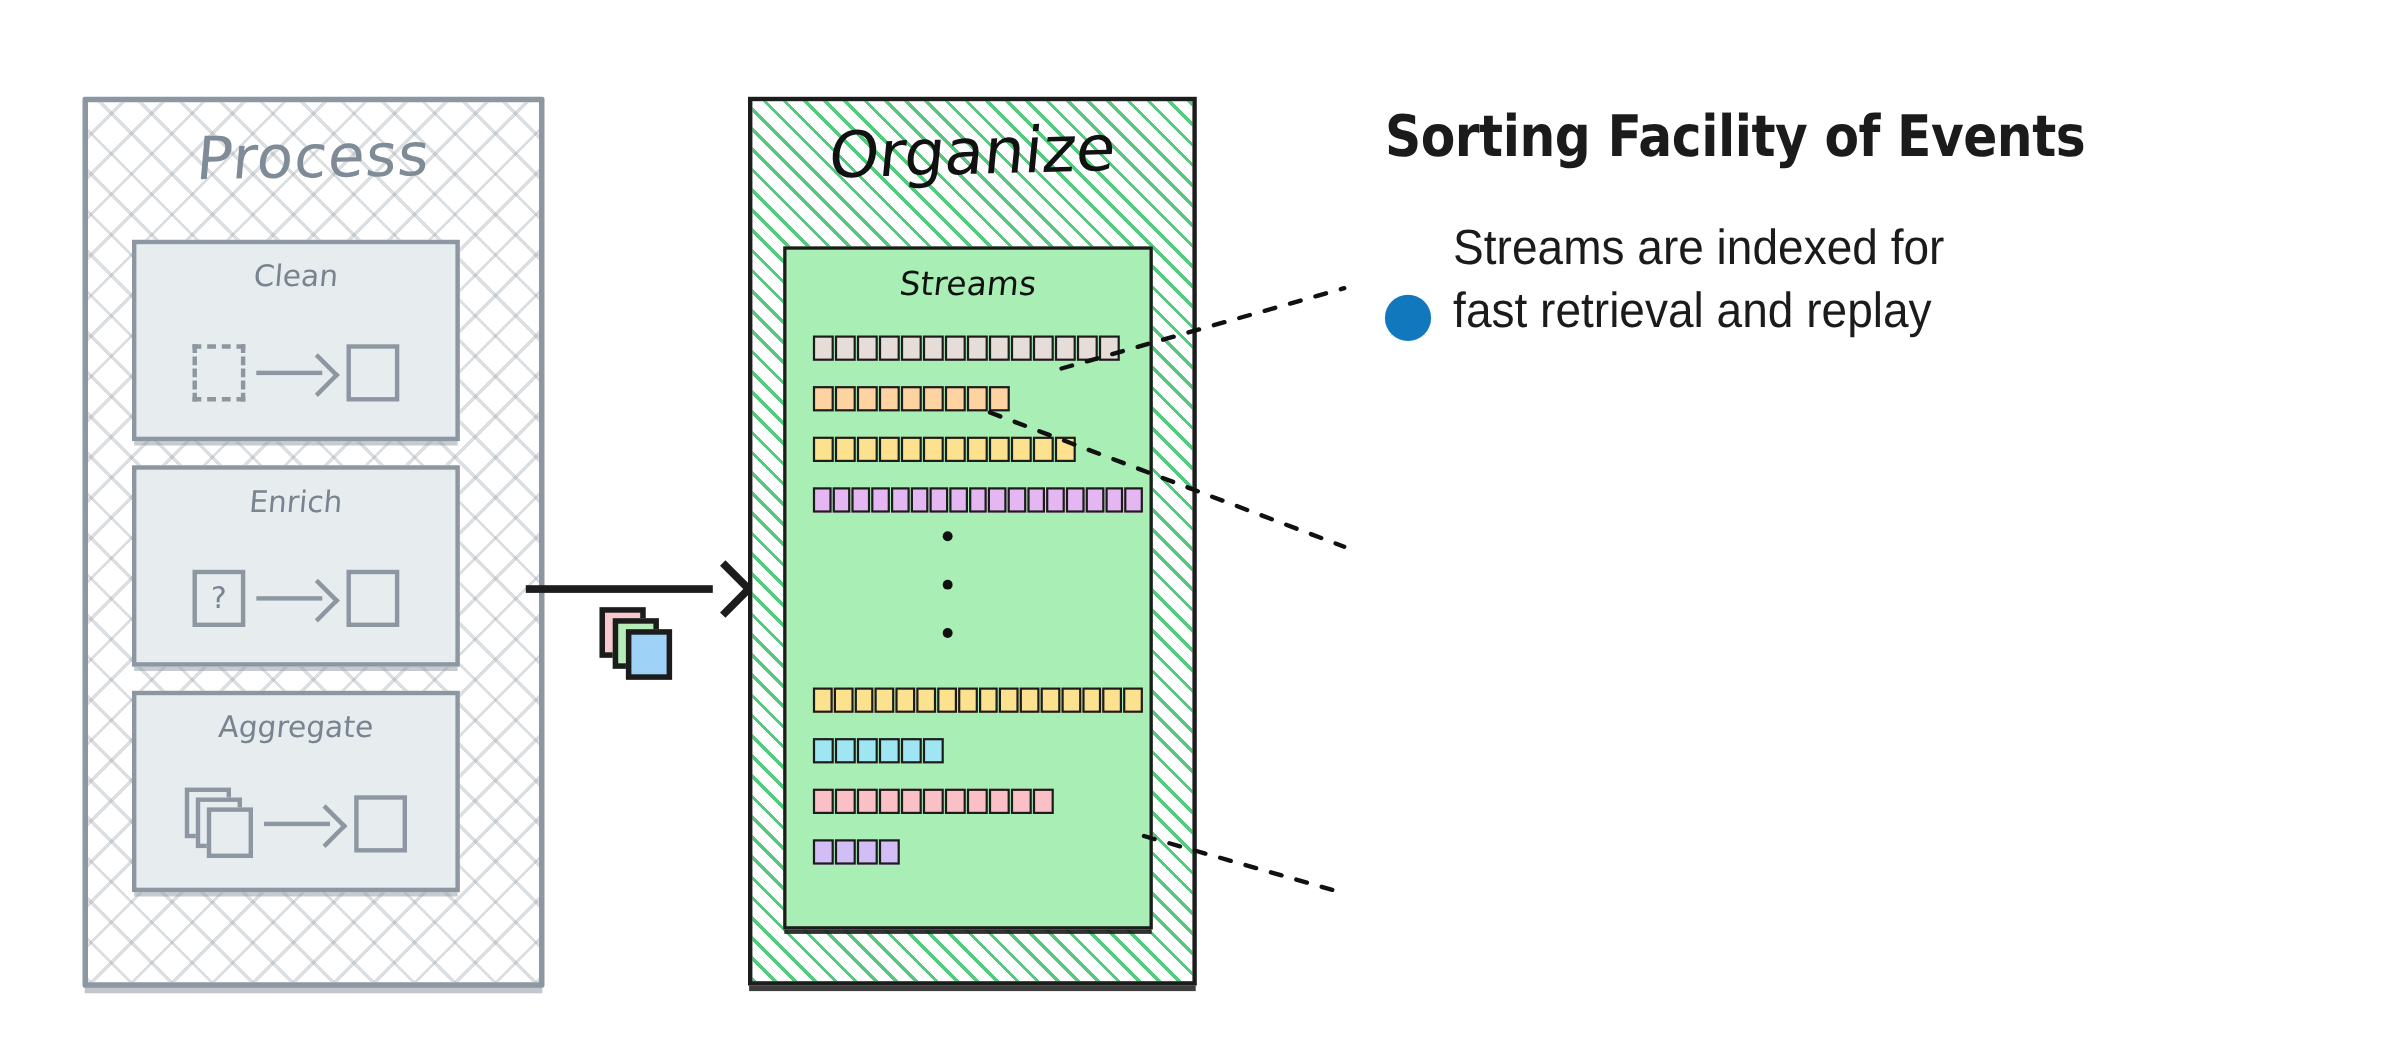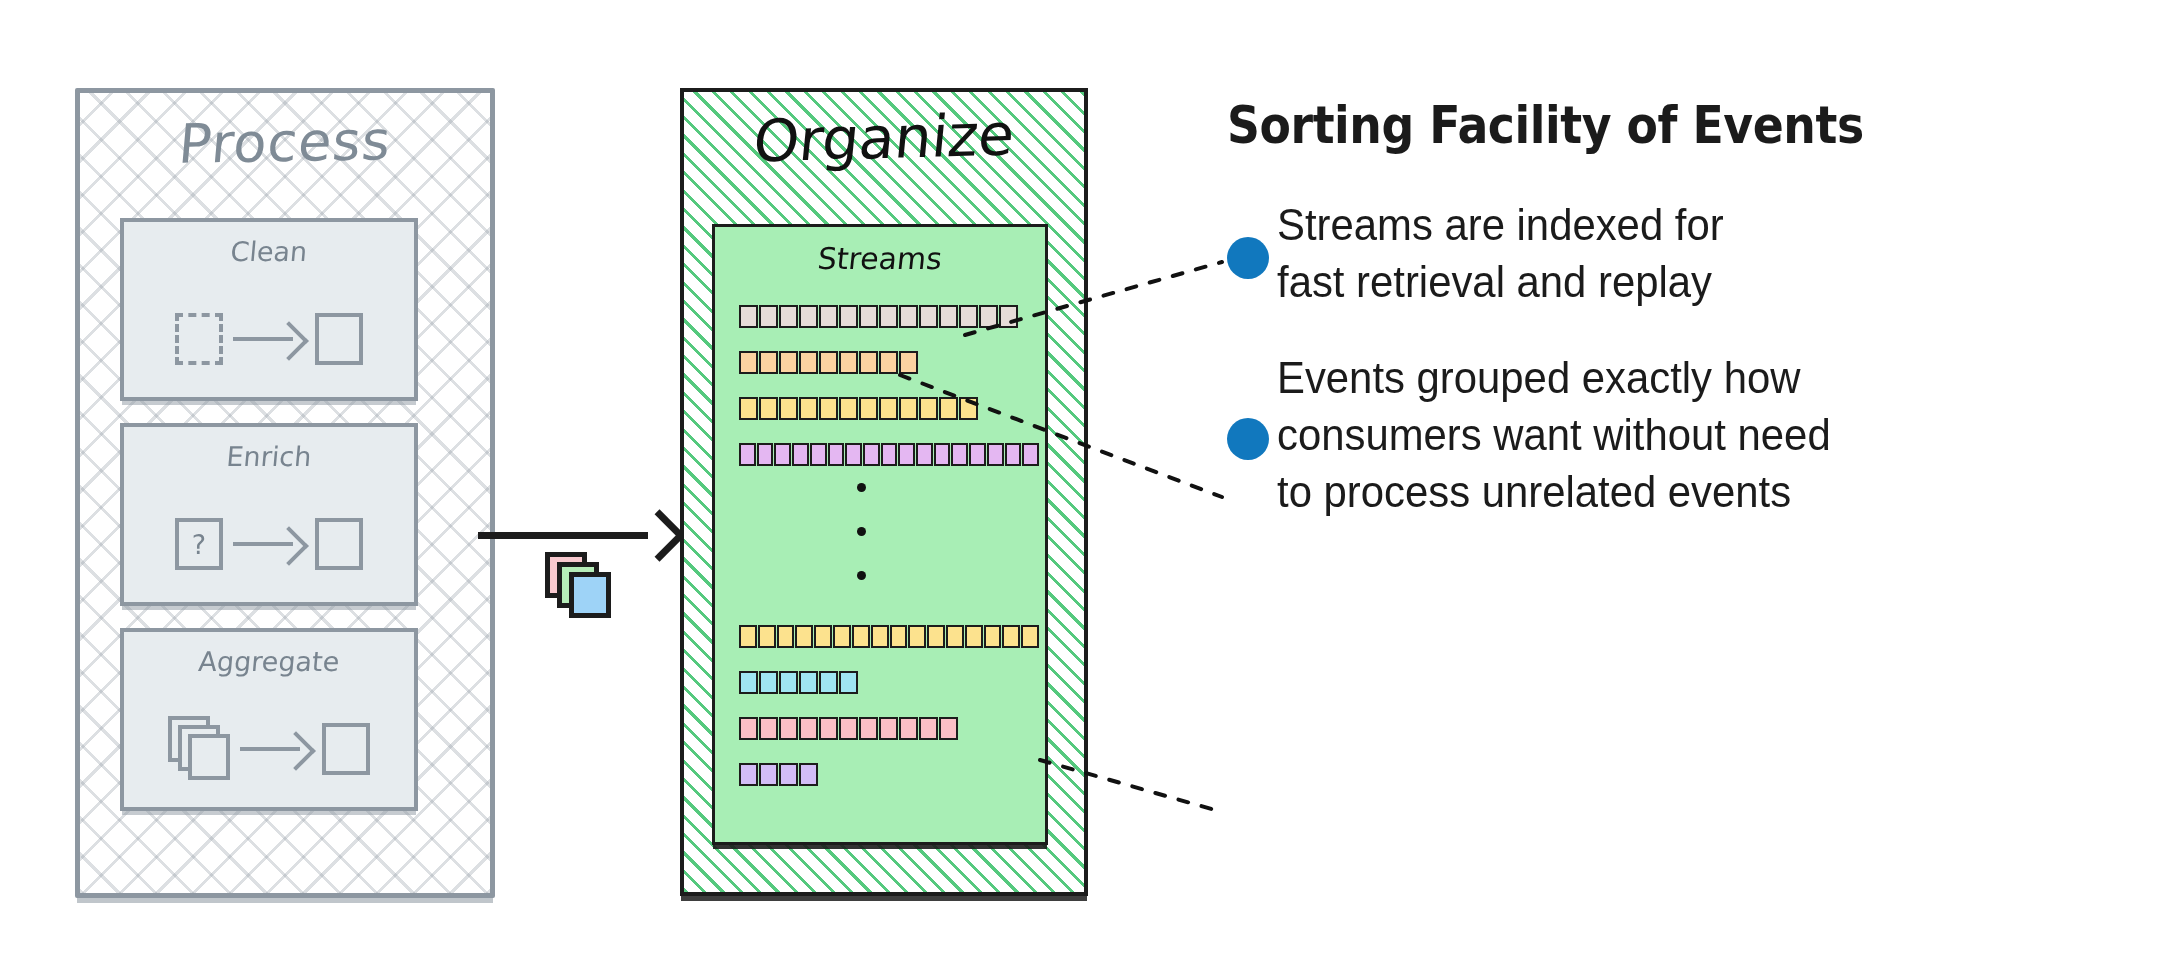"Sorting Facility of Events" .right-col { left: 1227px -> 1259px }
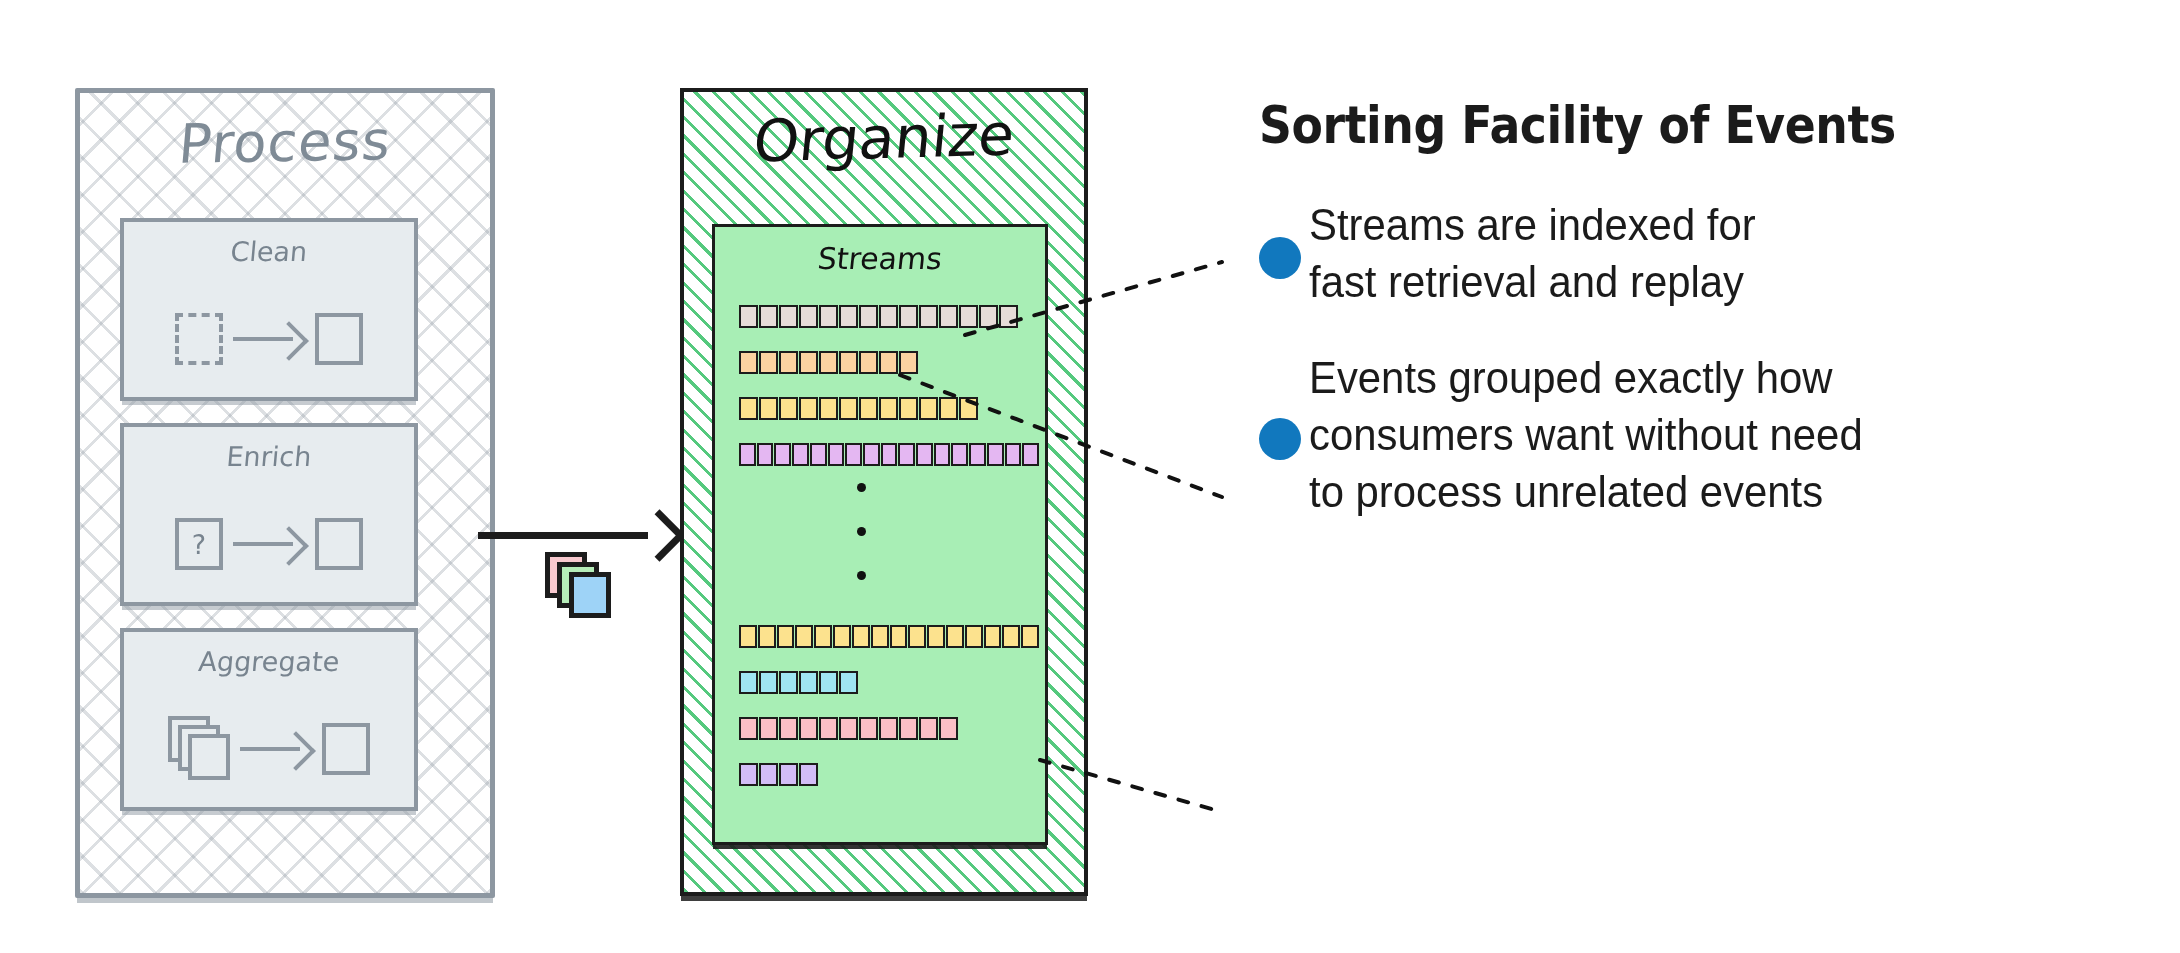"Streams are indexed for" .bullet { align-items: center -> flex-end; gap: none -> 12px }
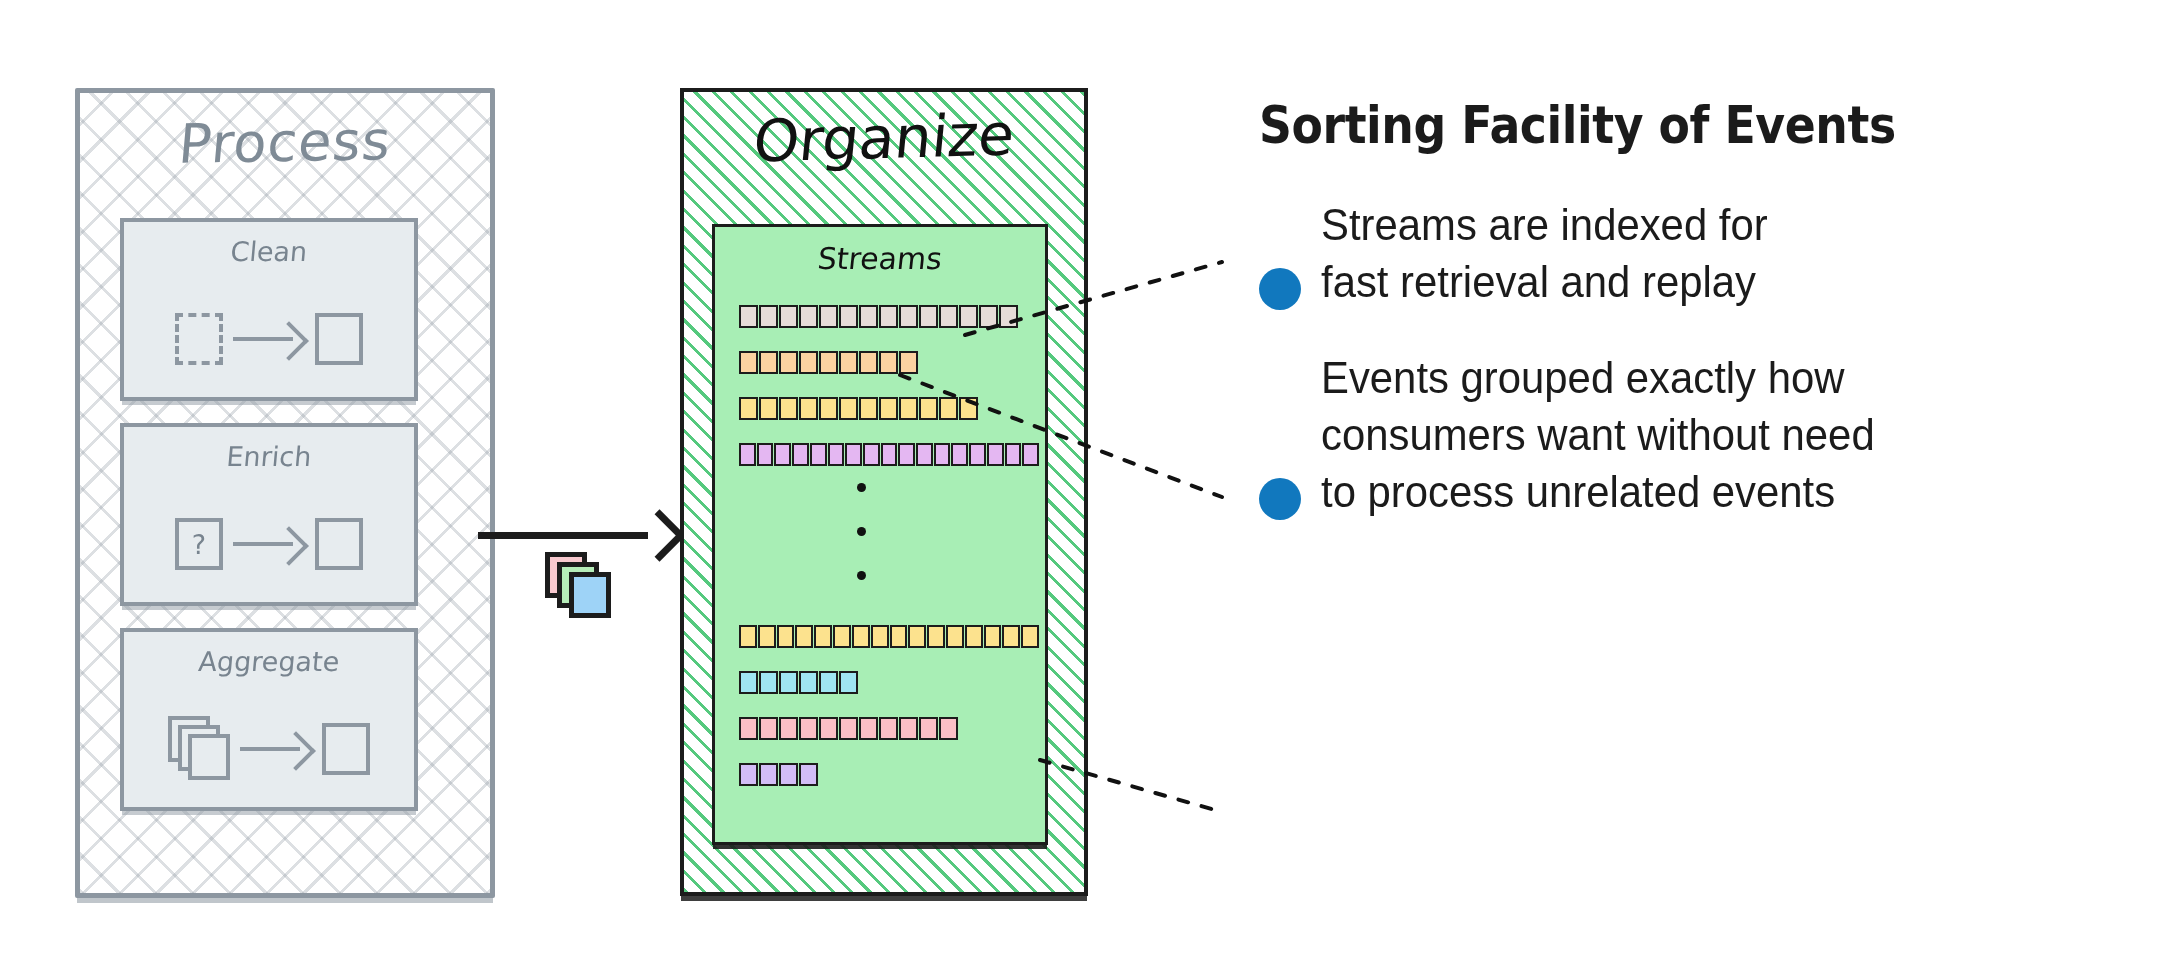"Events grouped exactly how" div.bullet { html: <div> <span></span> <span>Events grouped exactly how consumers want without need to process unrelated events</span> </div> -> none }
